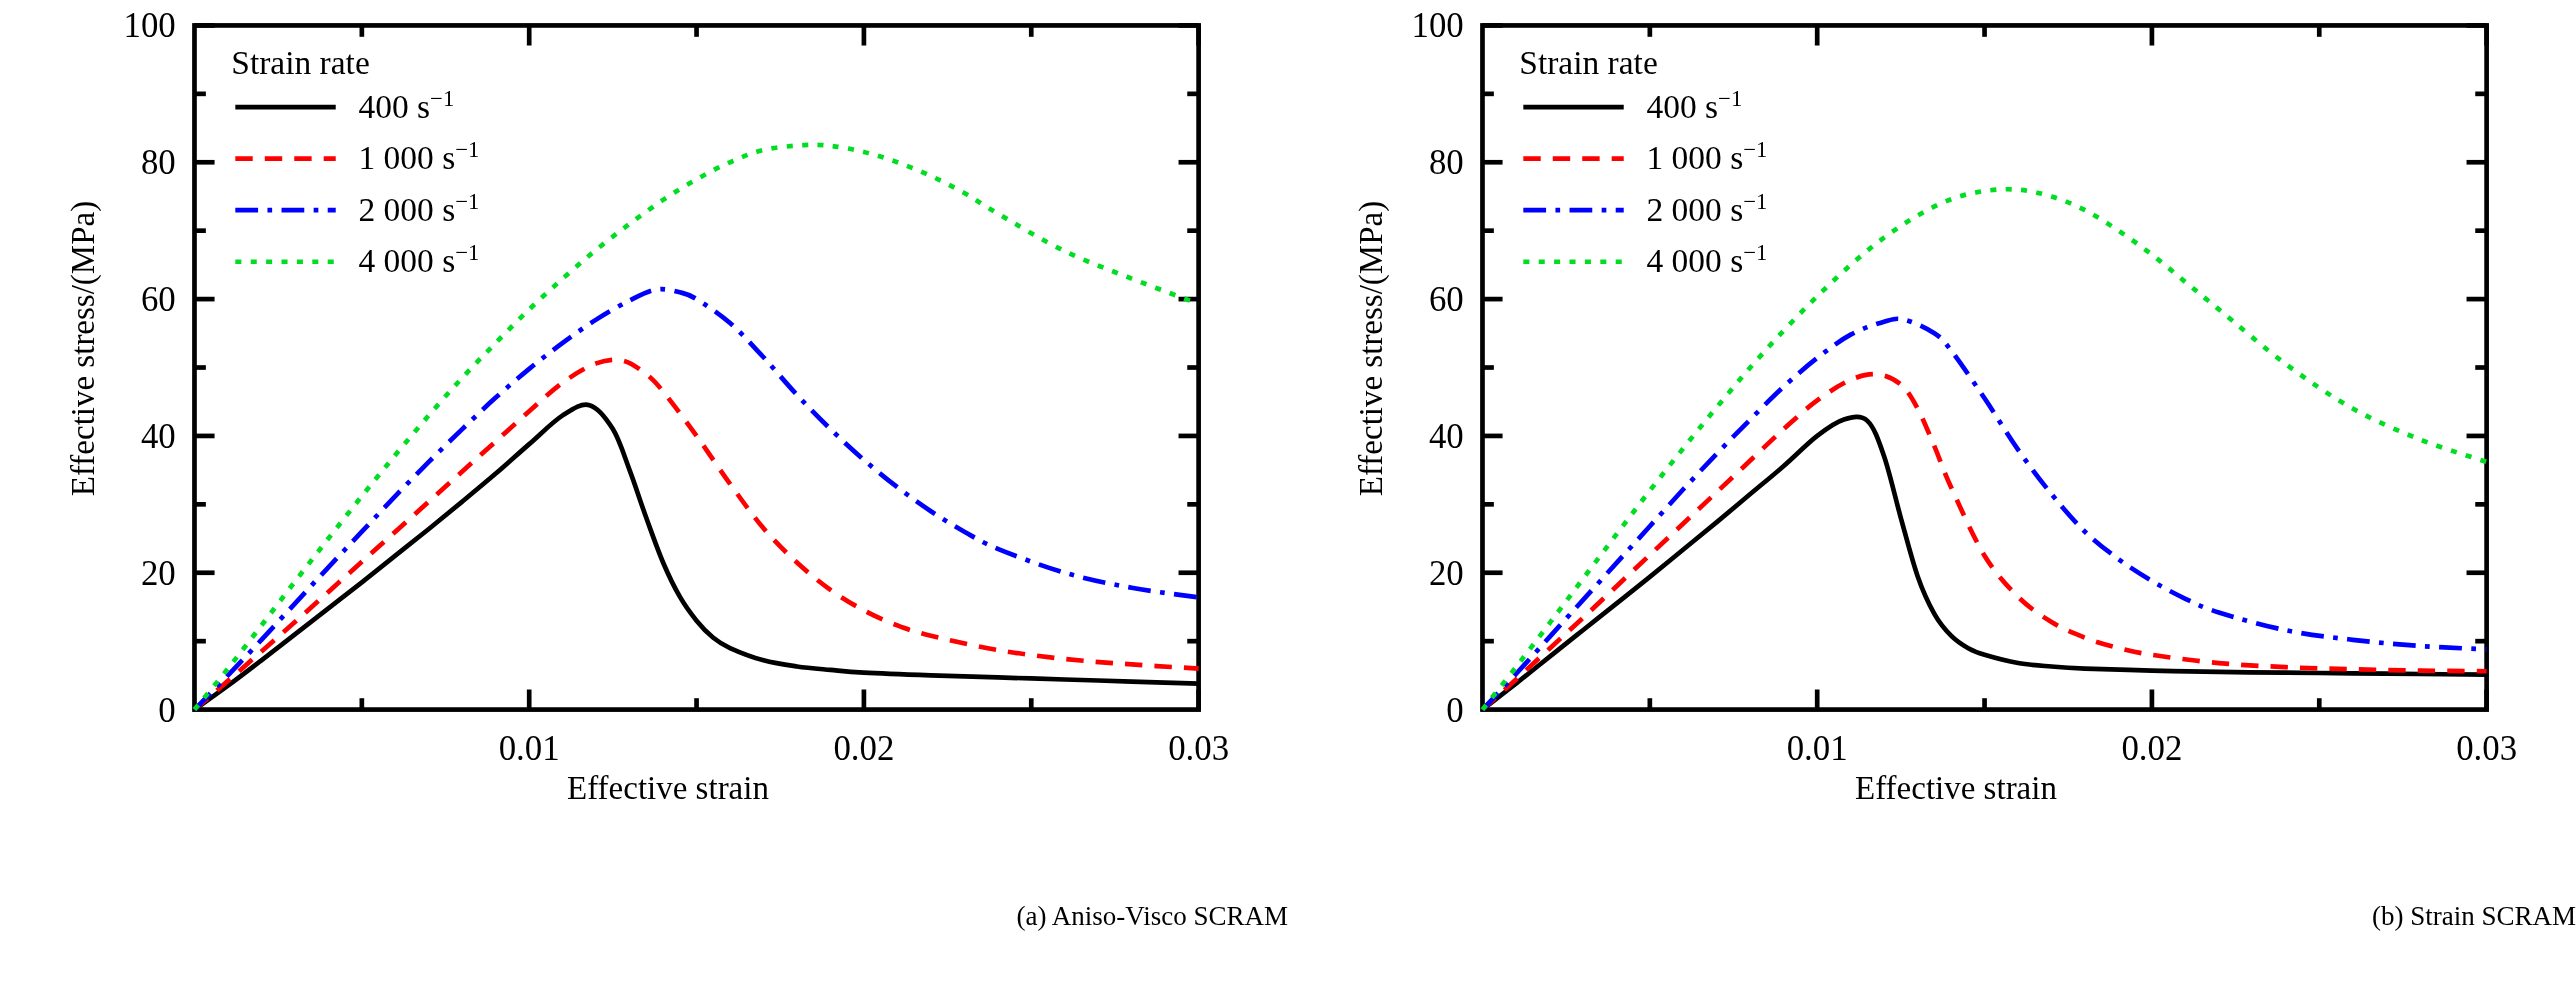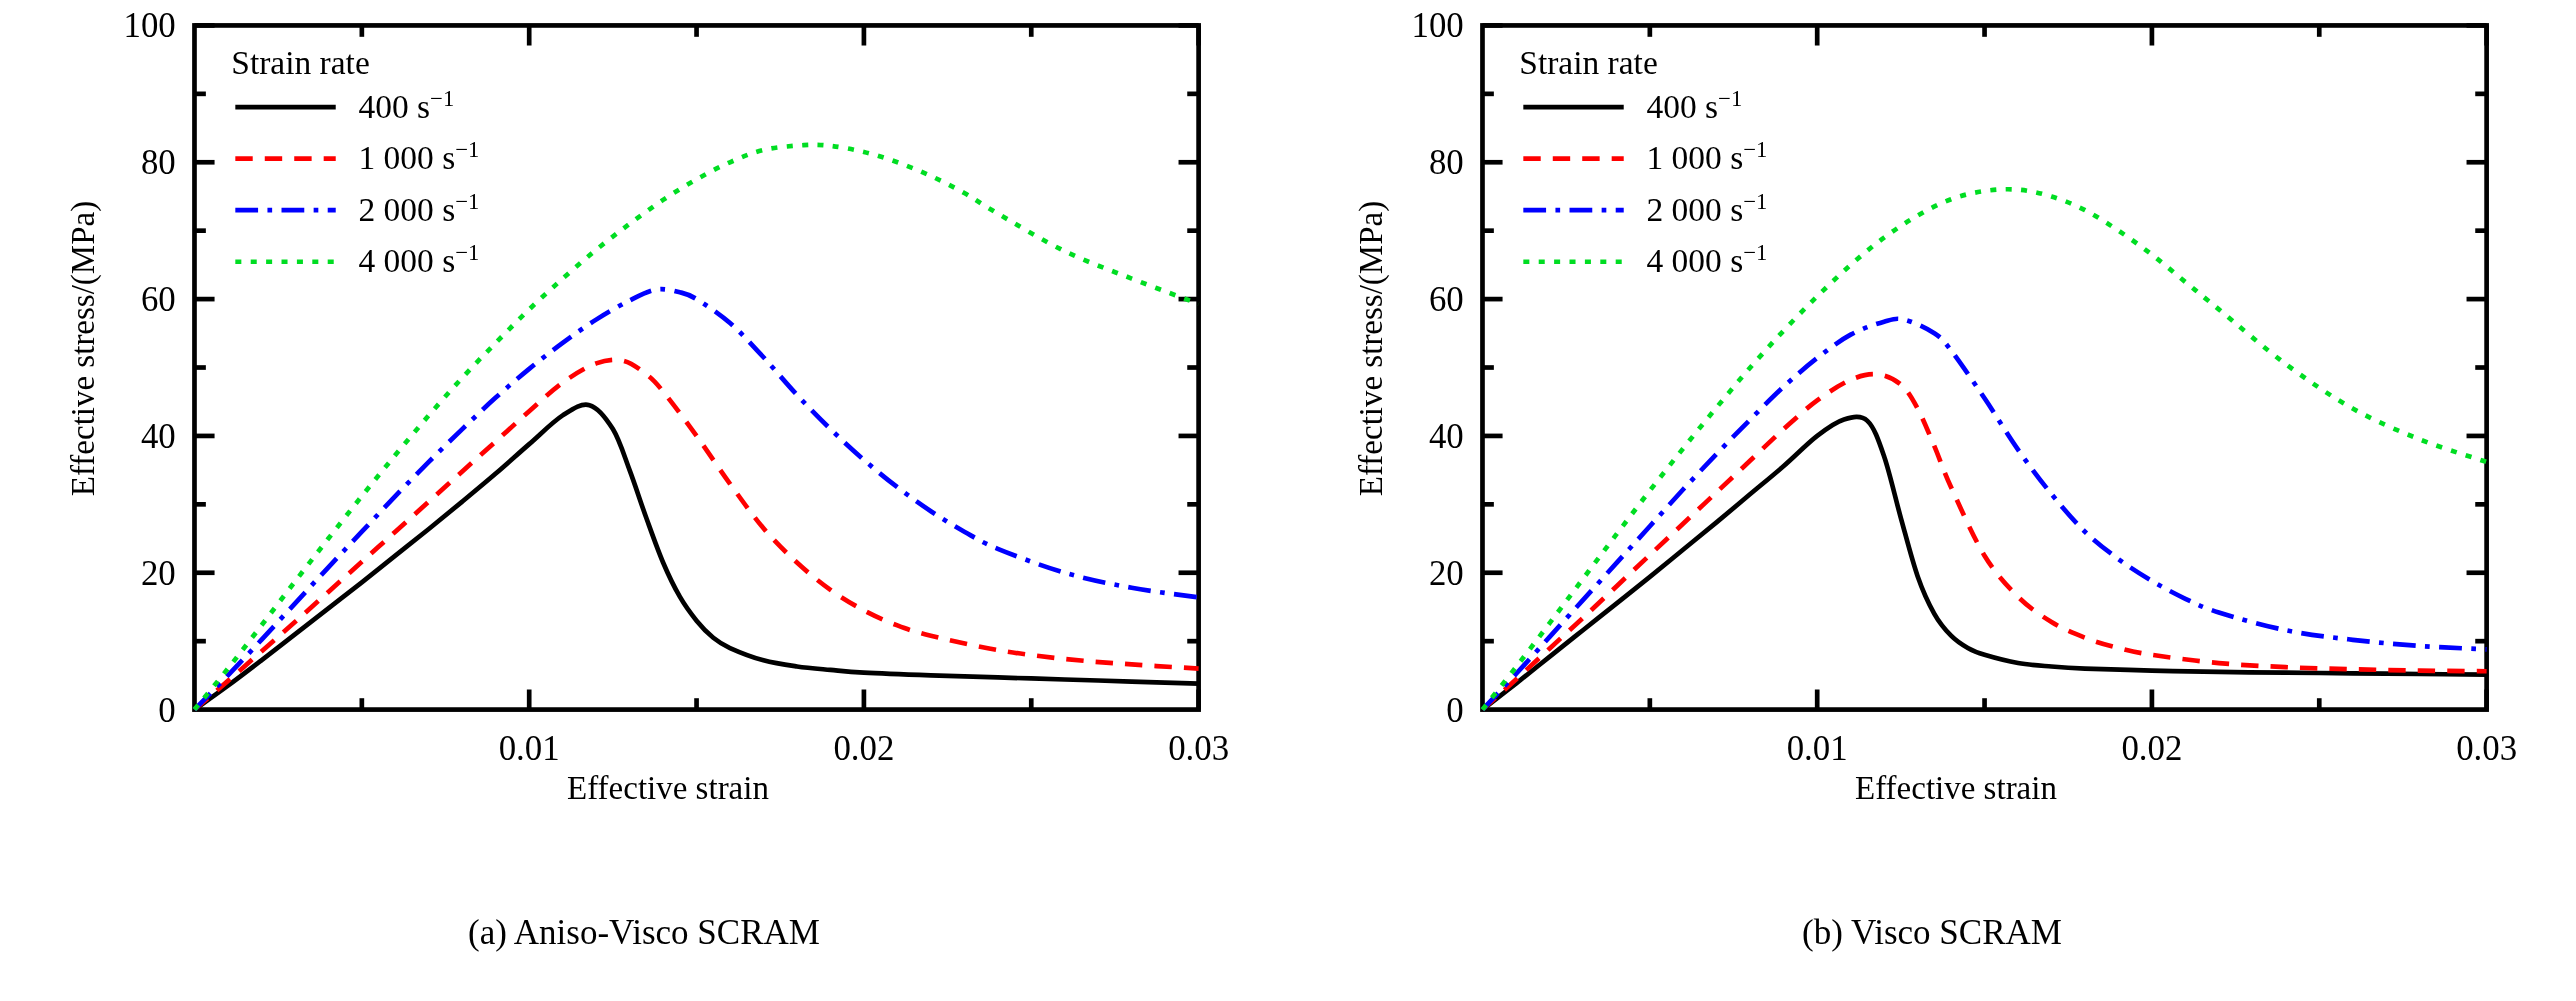"(a) Aniso-Visco SCRAM" .caption { font-size: 35px -> 27px; margin-top: 12px -> none; text-align: center -> right }
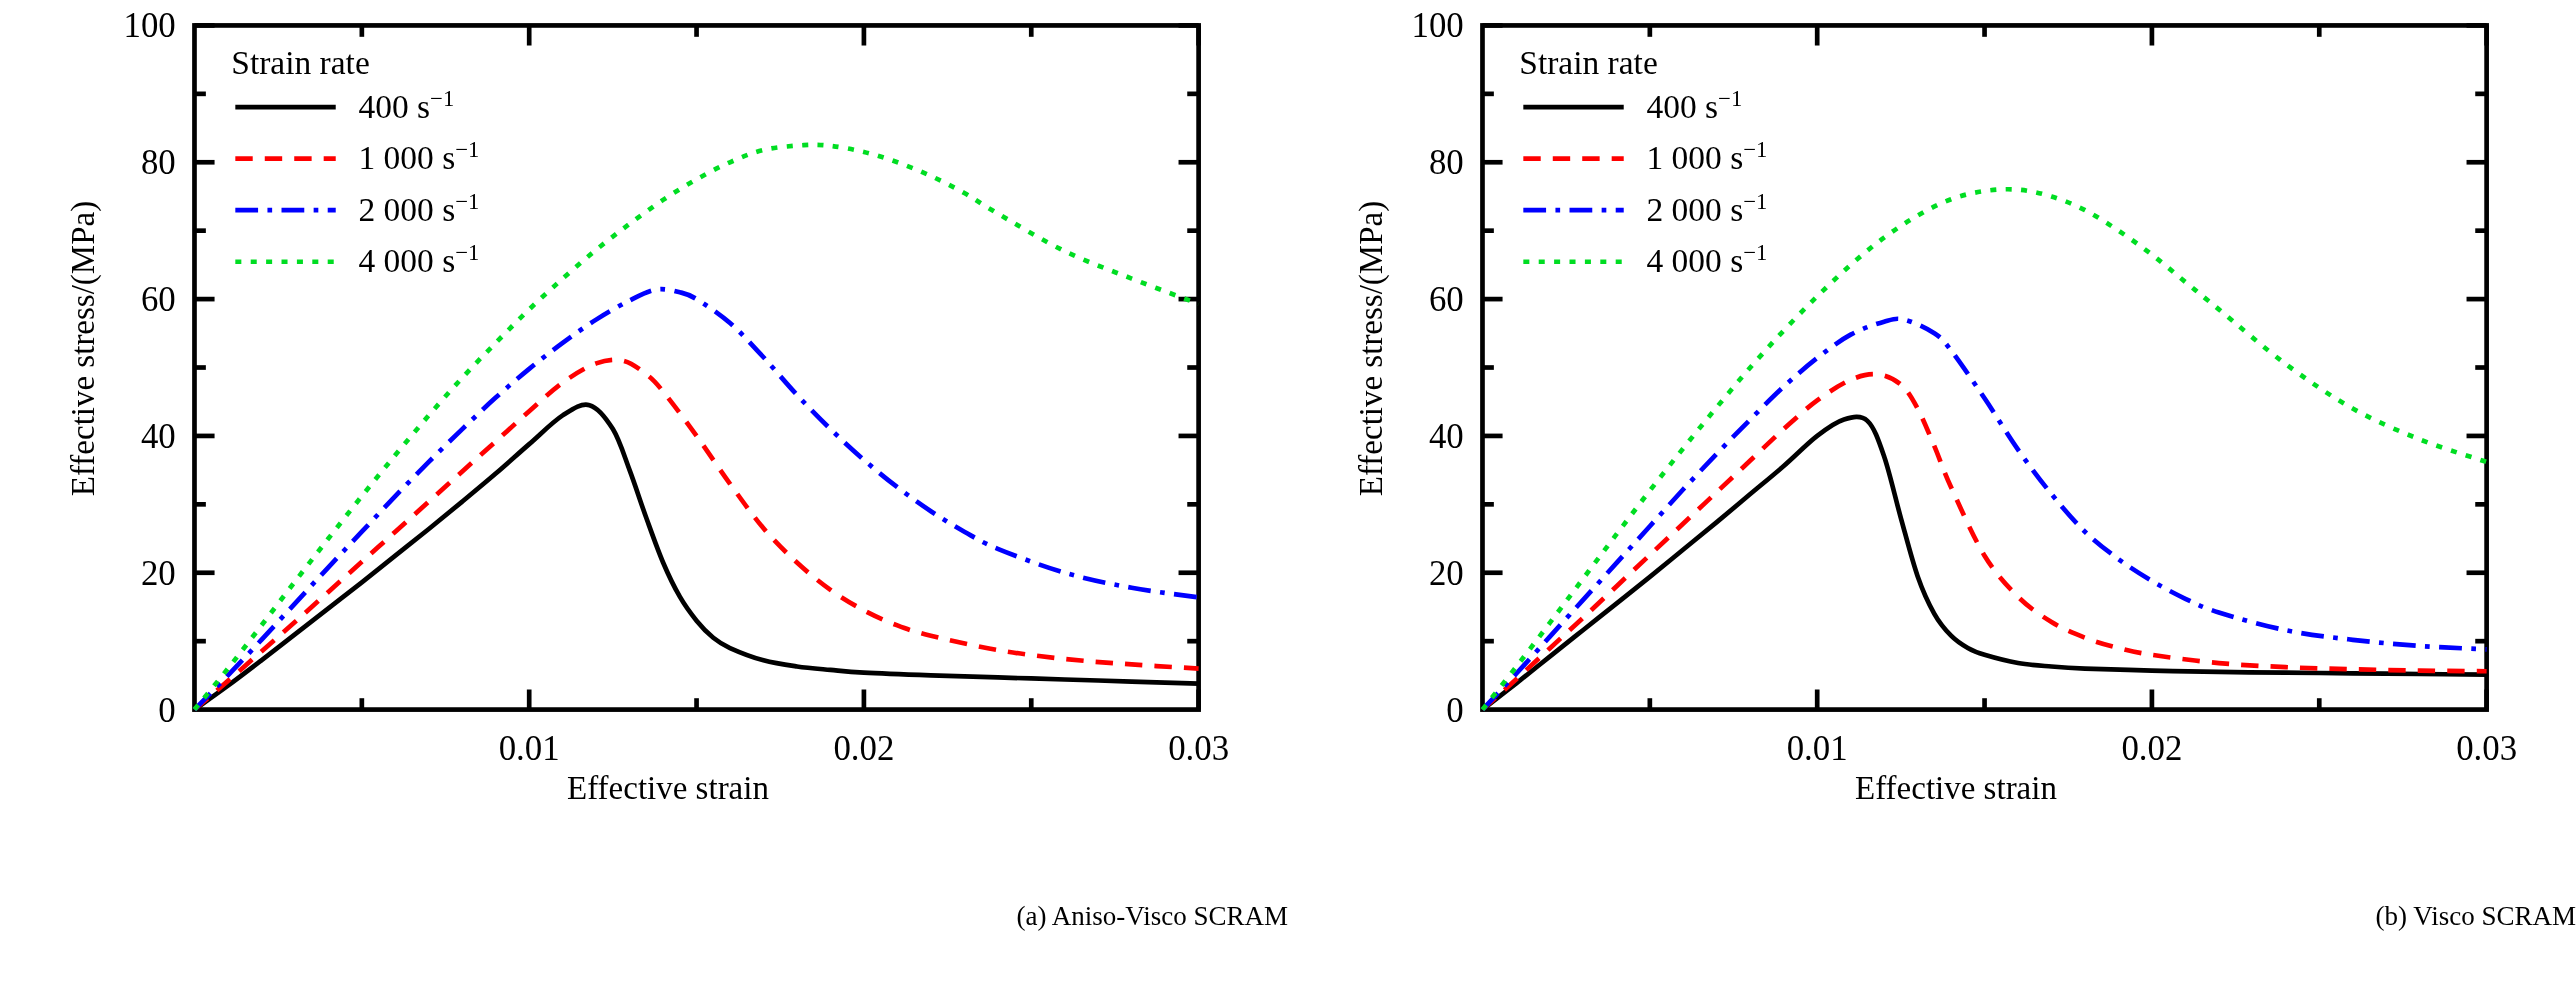"(b) Visco SCRAM" span { text: Visco -> Strain }
